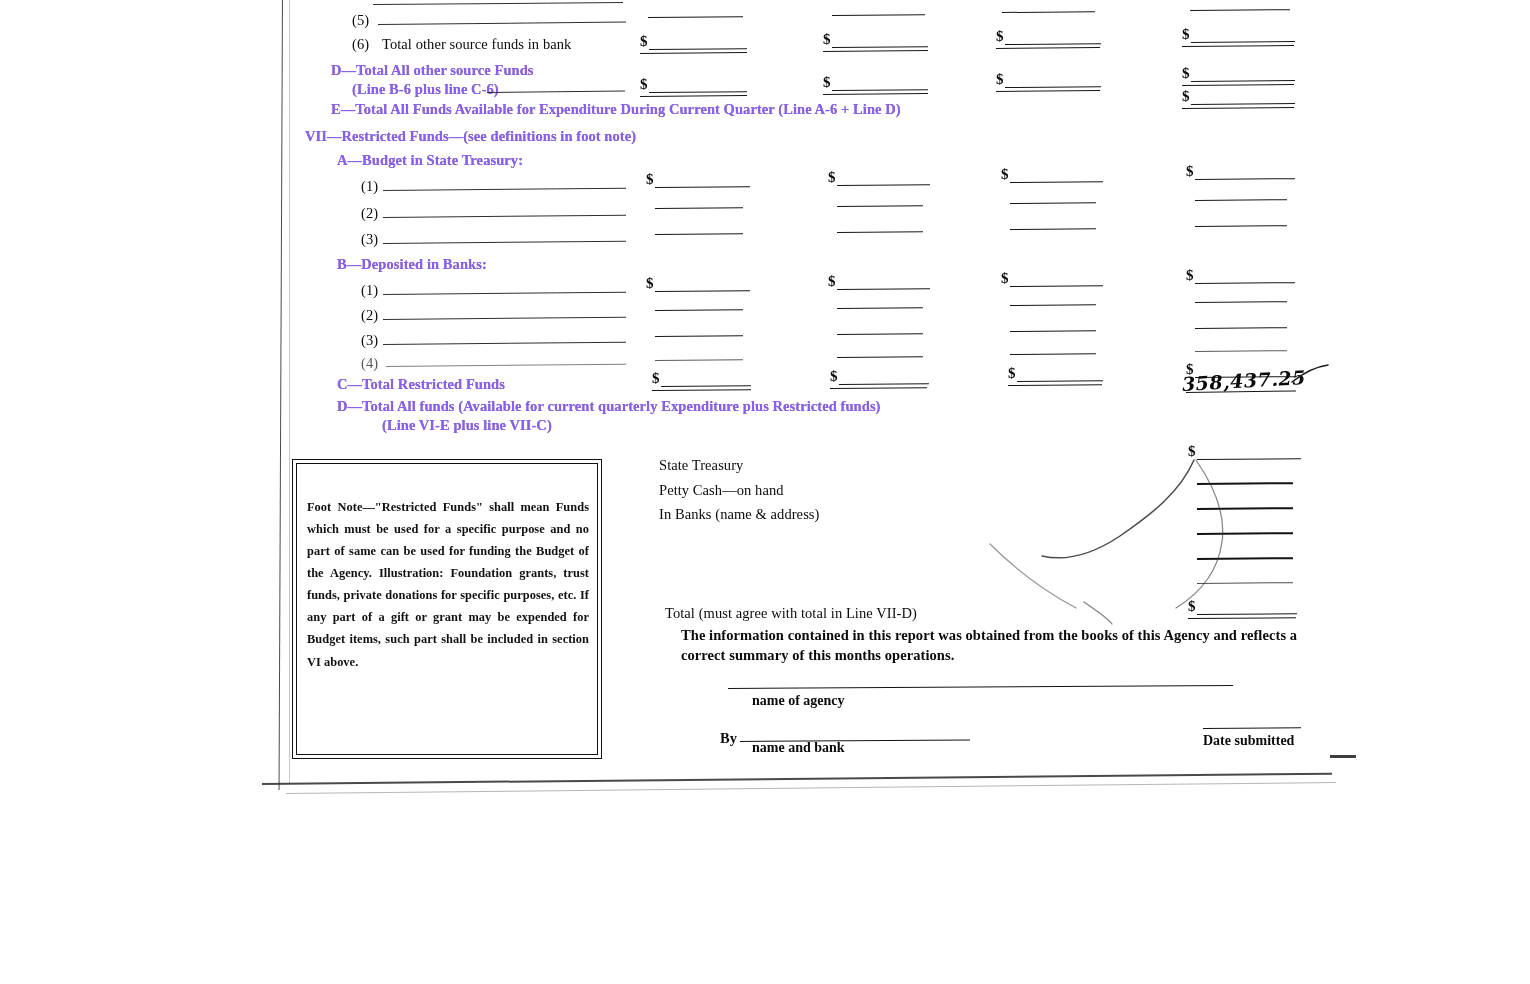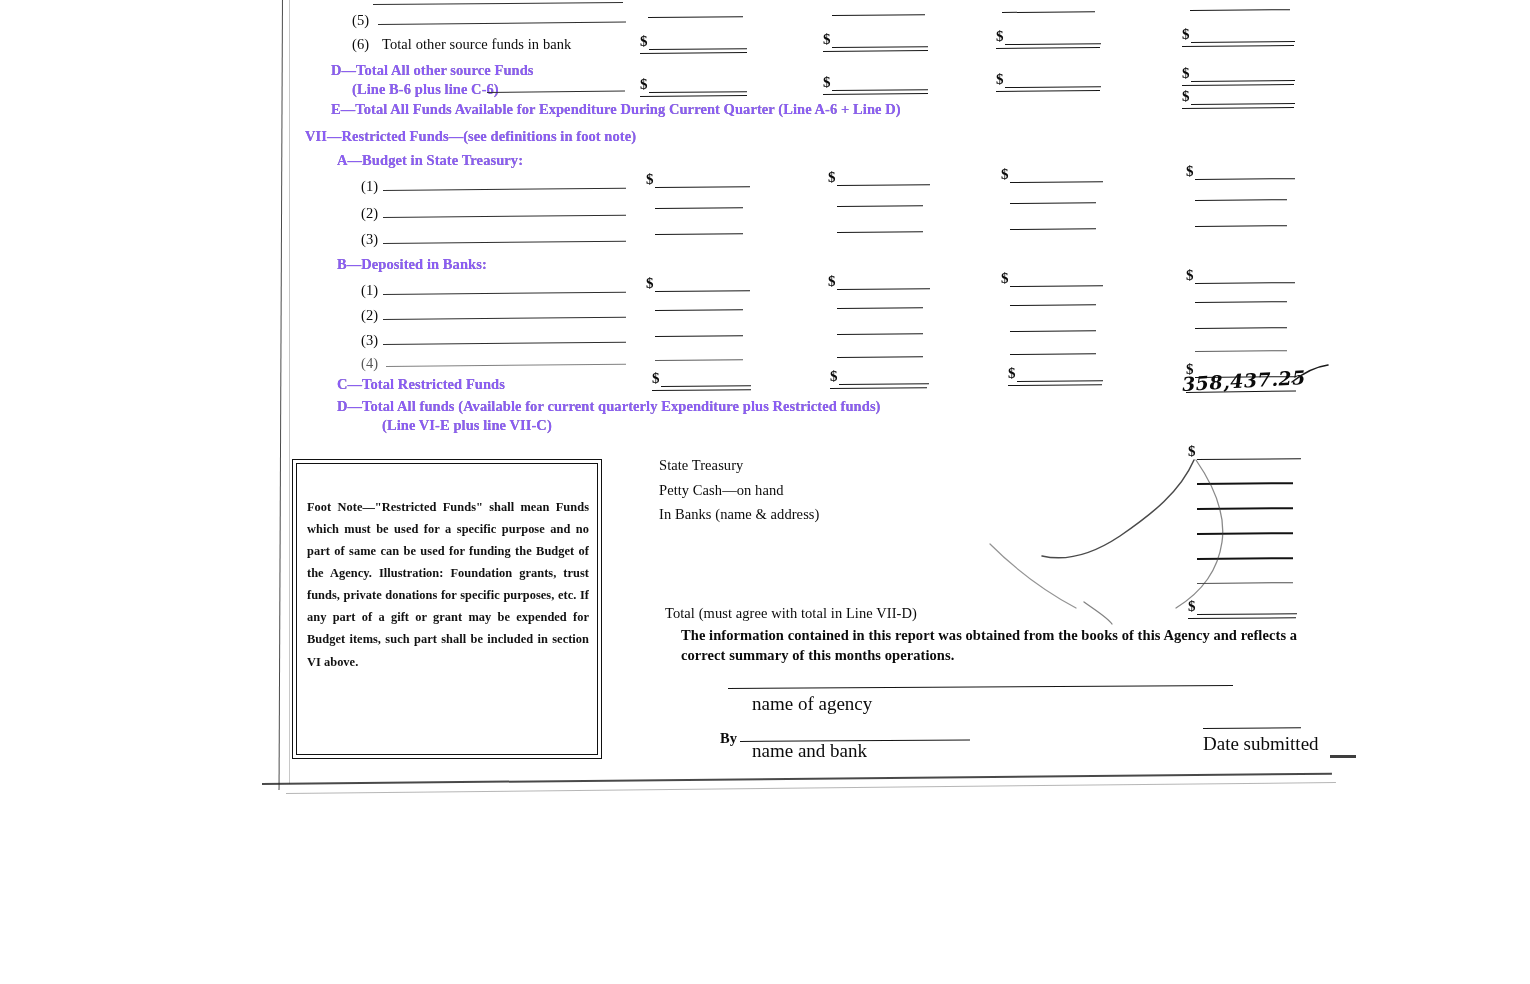"name of agency" .caption { font-size: 19px -> 14px; font-weight: normal -> bold }
